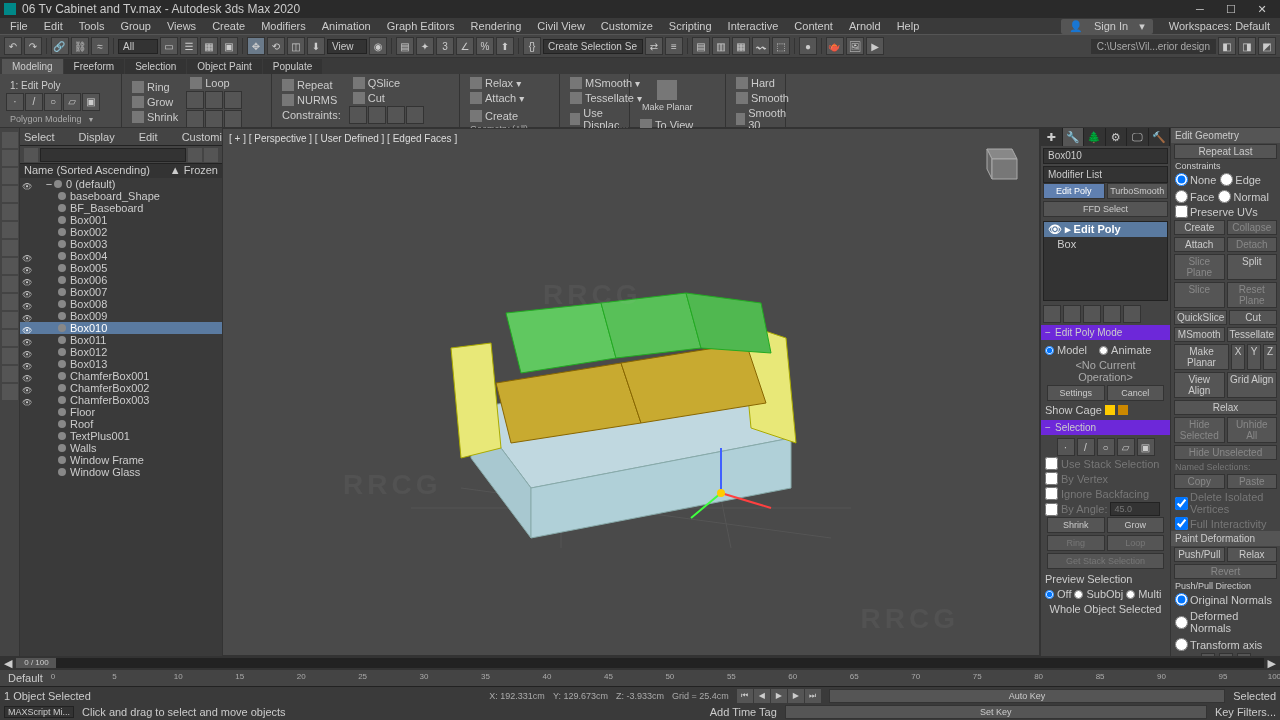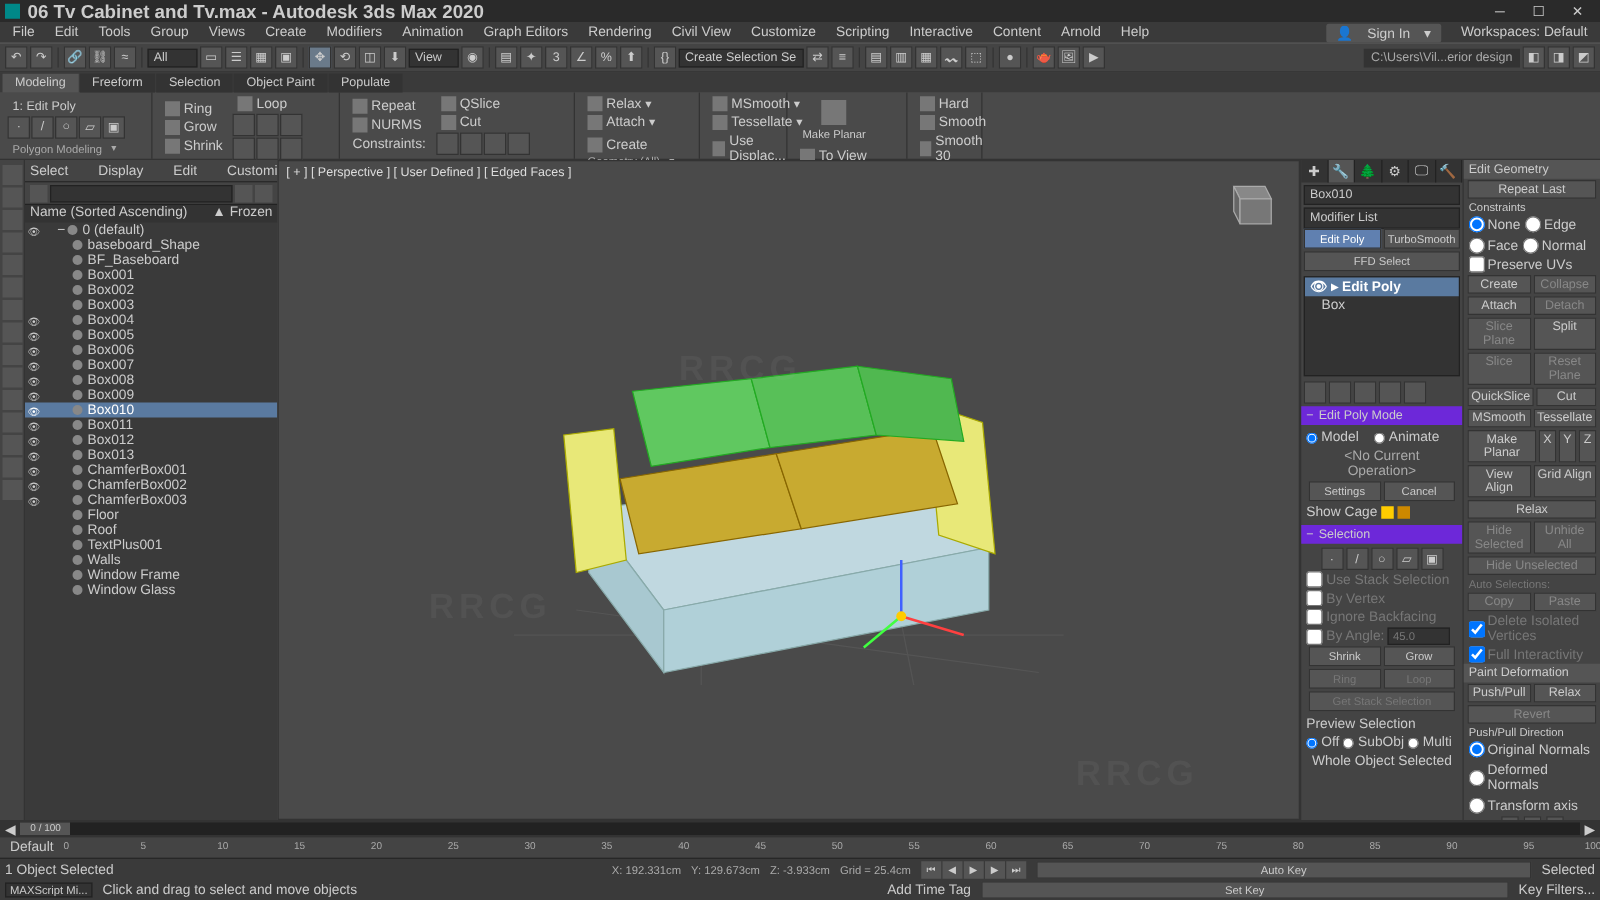"06 Tv Cabinet and Tv.max" .titlebar .title { font-size: 15px -> 12px; font-weight: bold -> none }
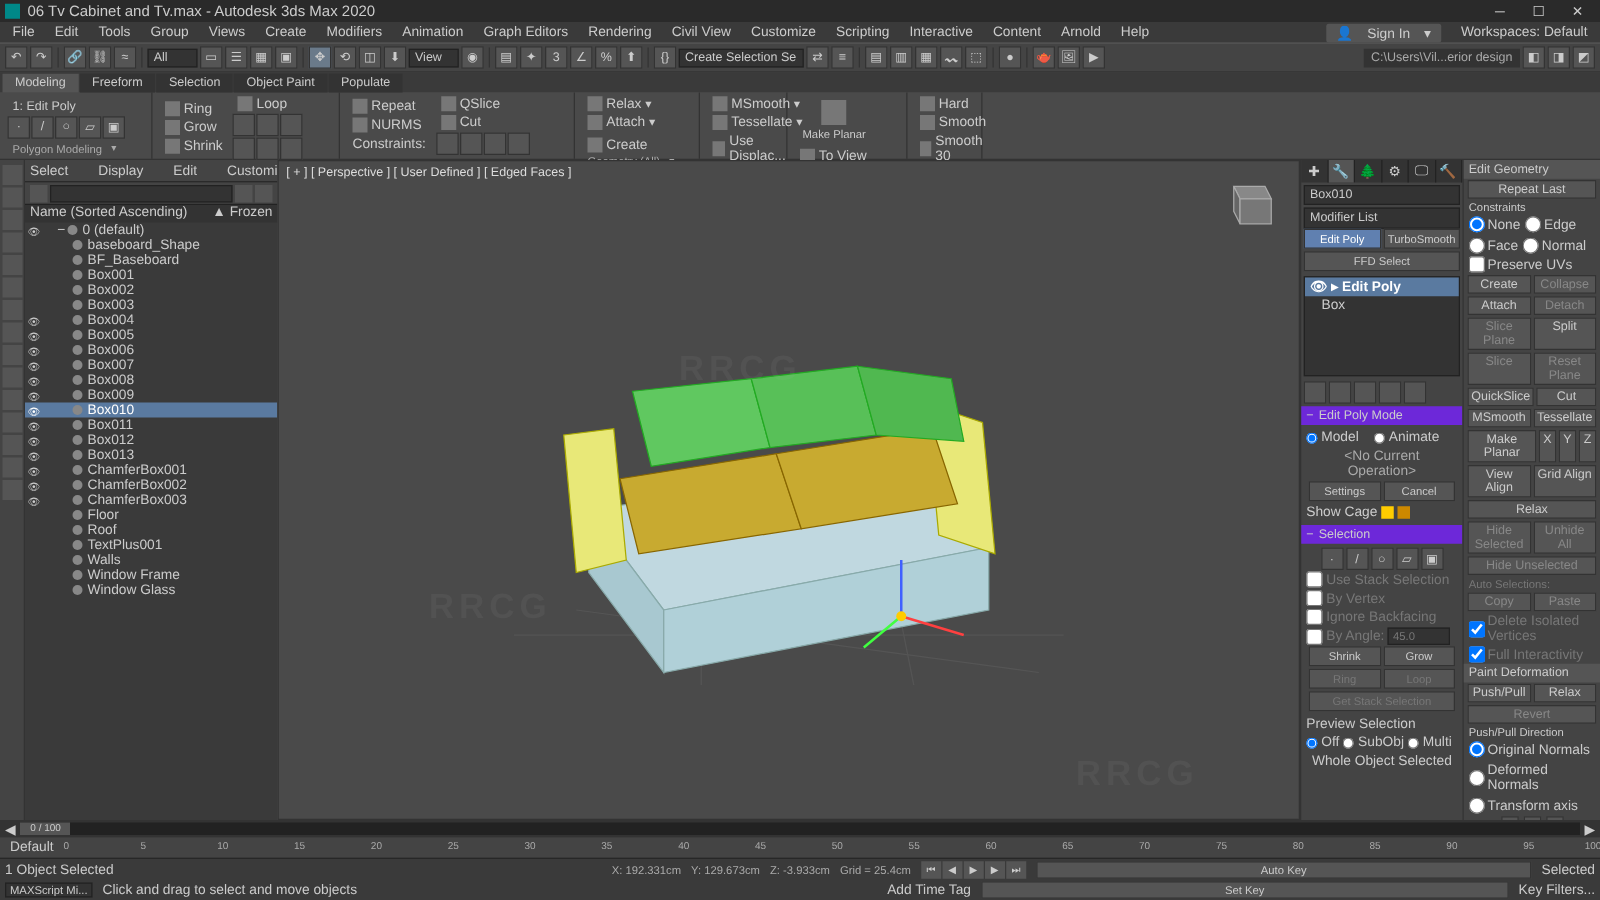"Auto Selections:" div.ep-lbl { text: Auto -> Named }
